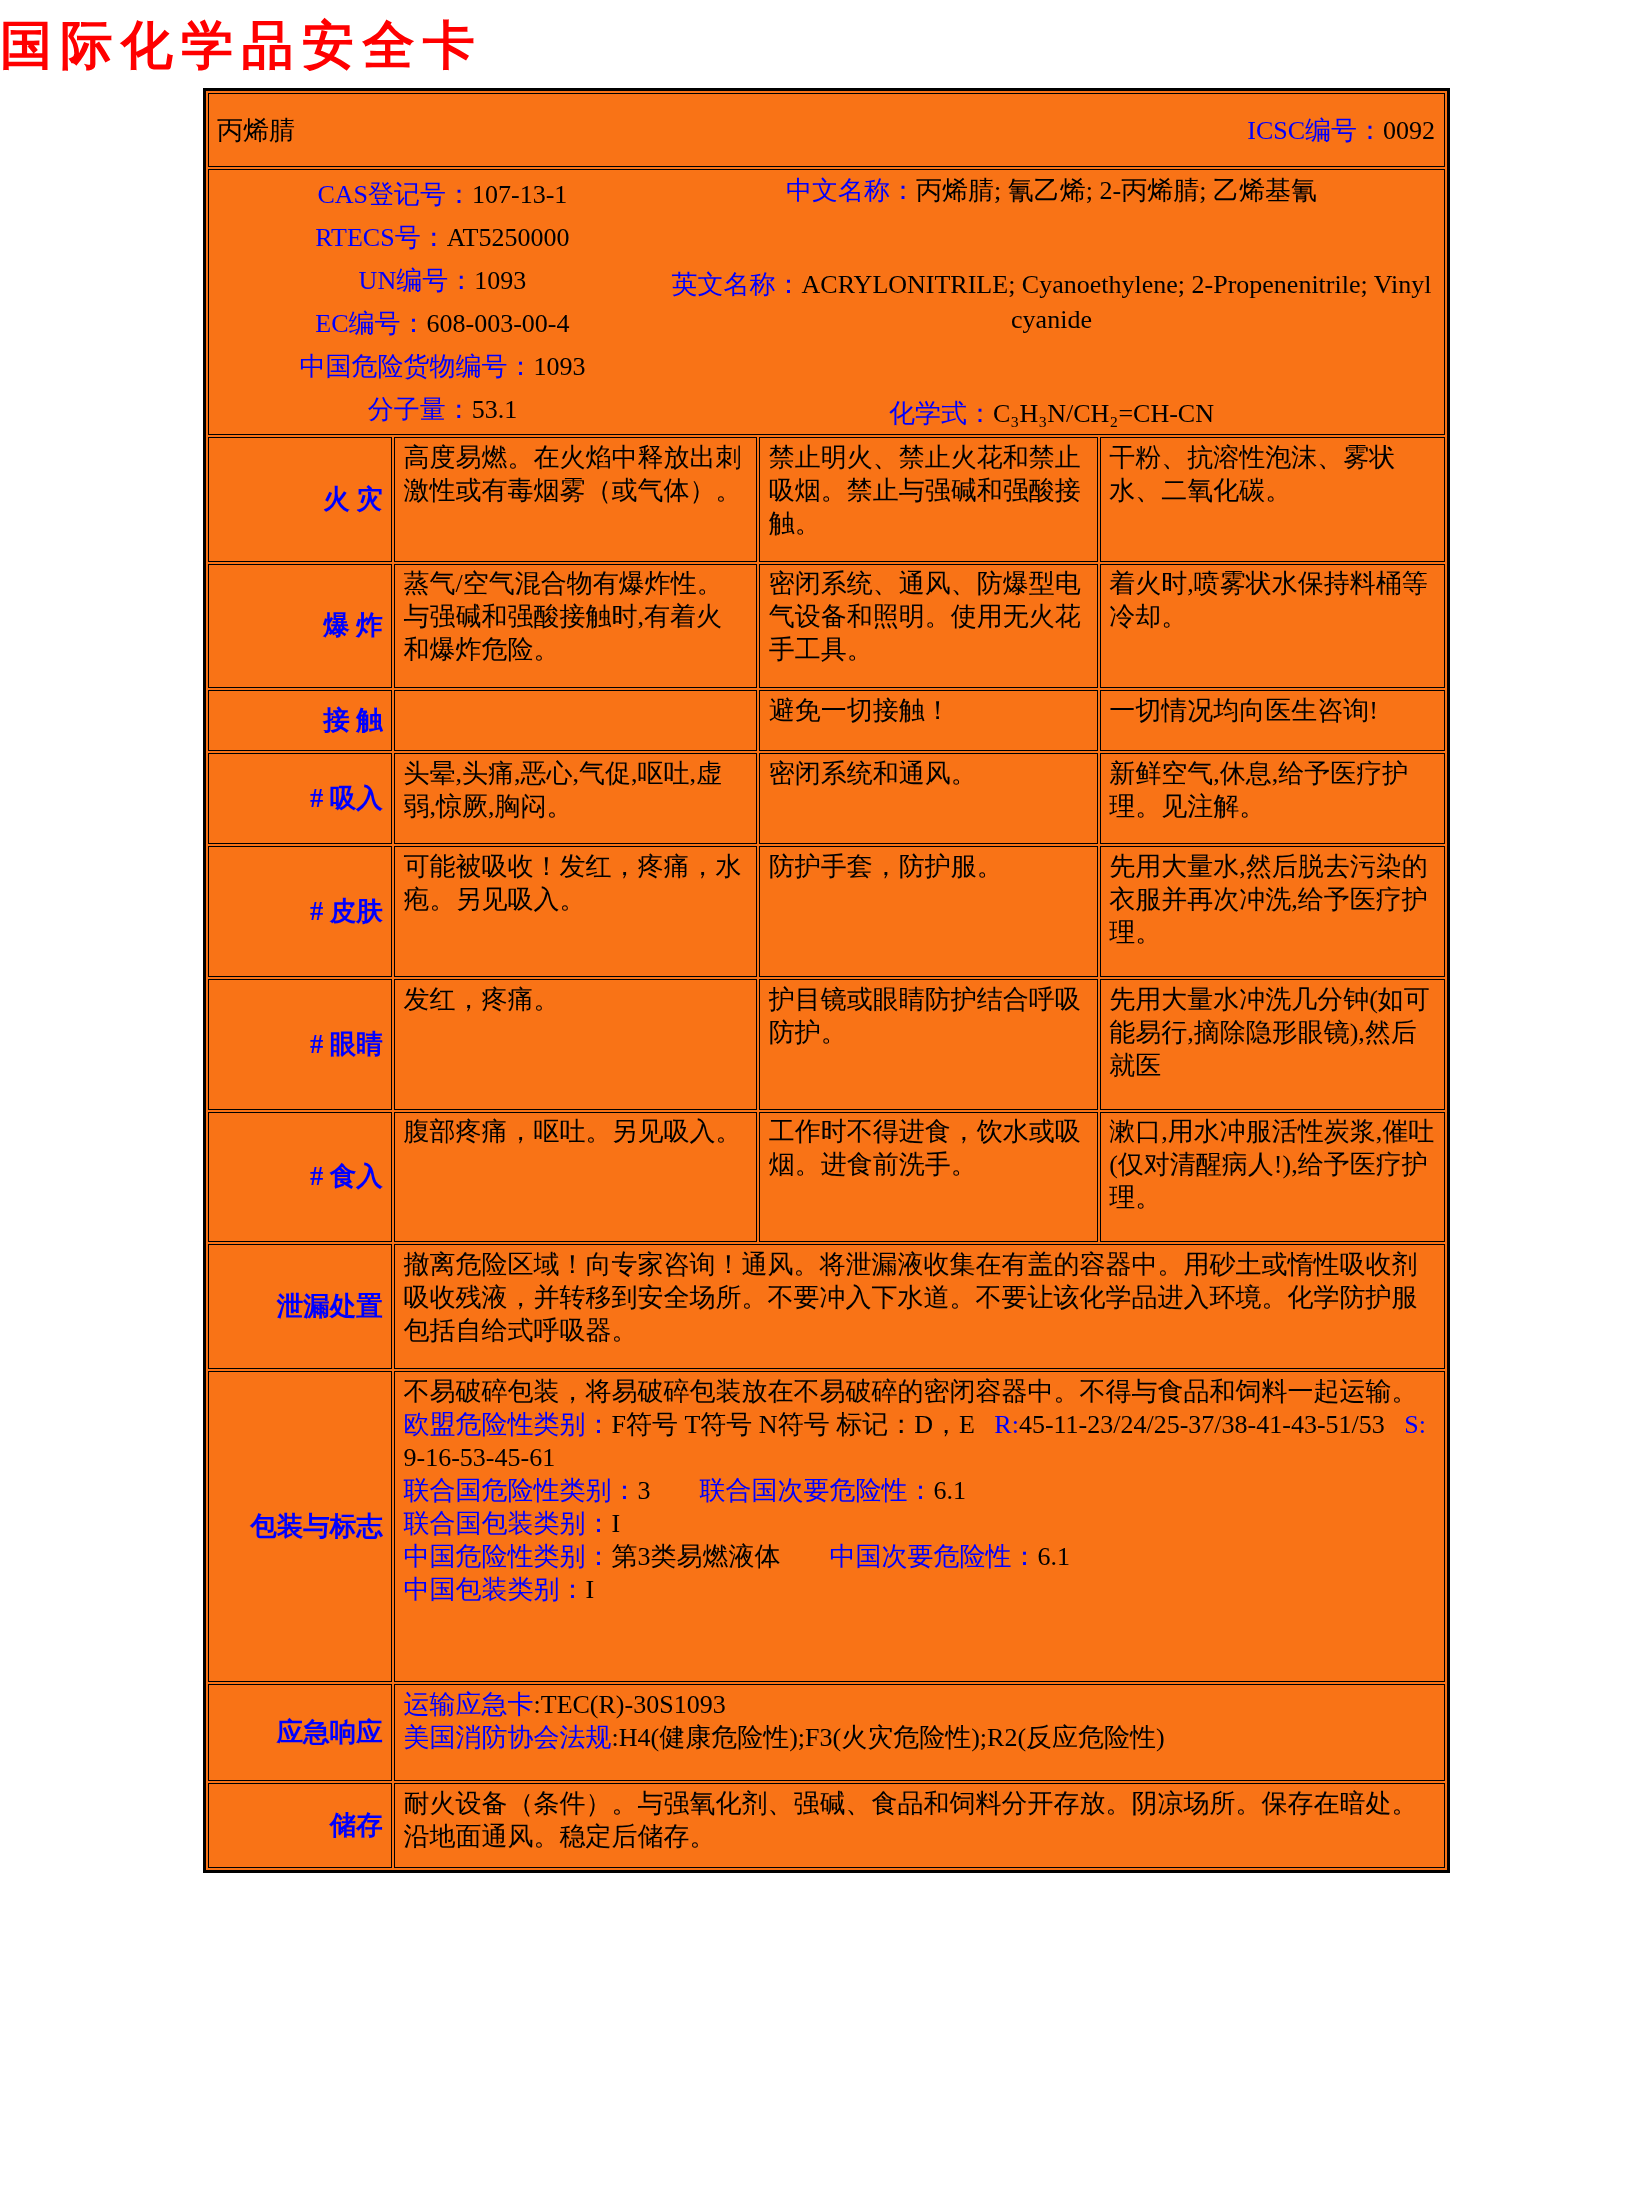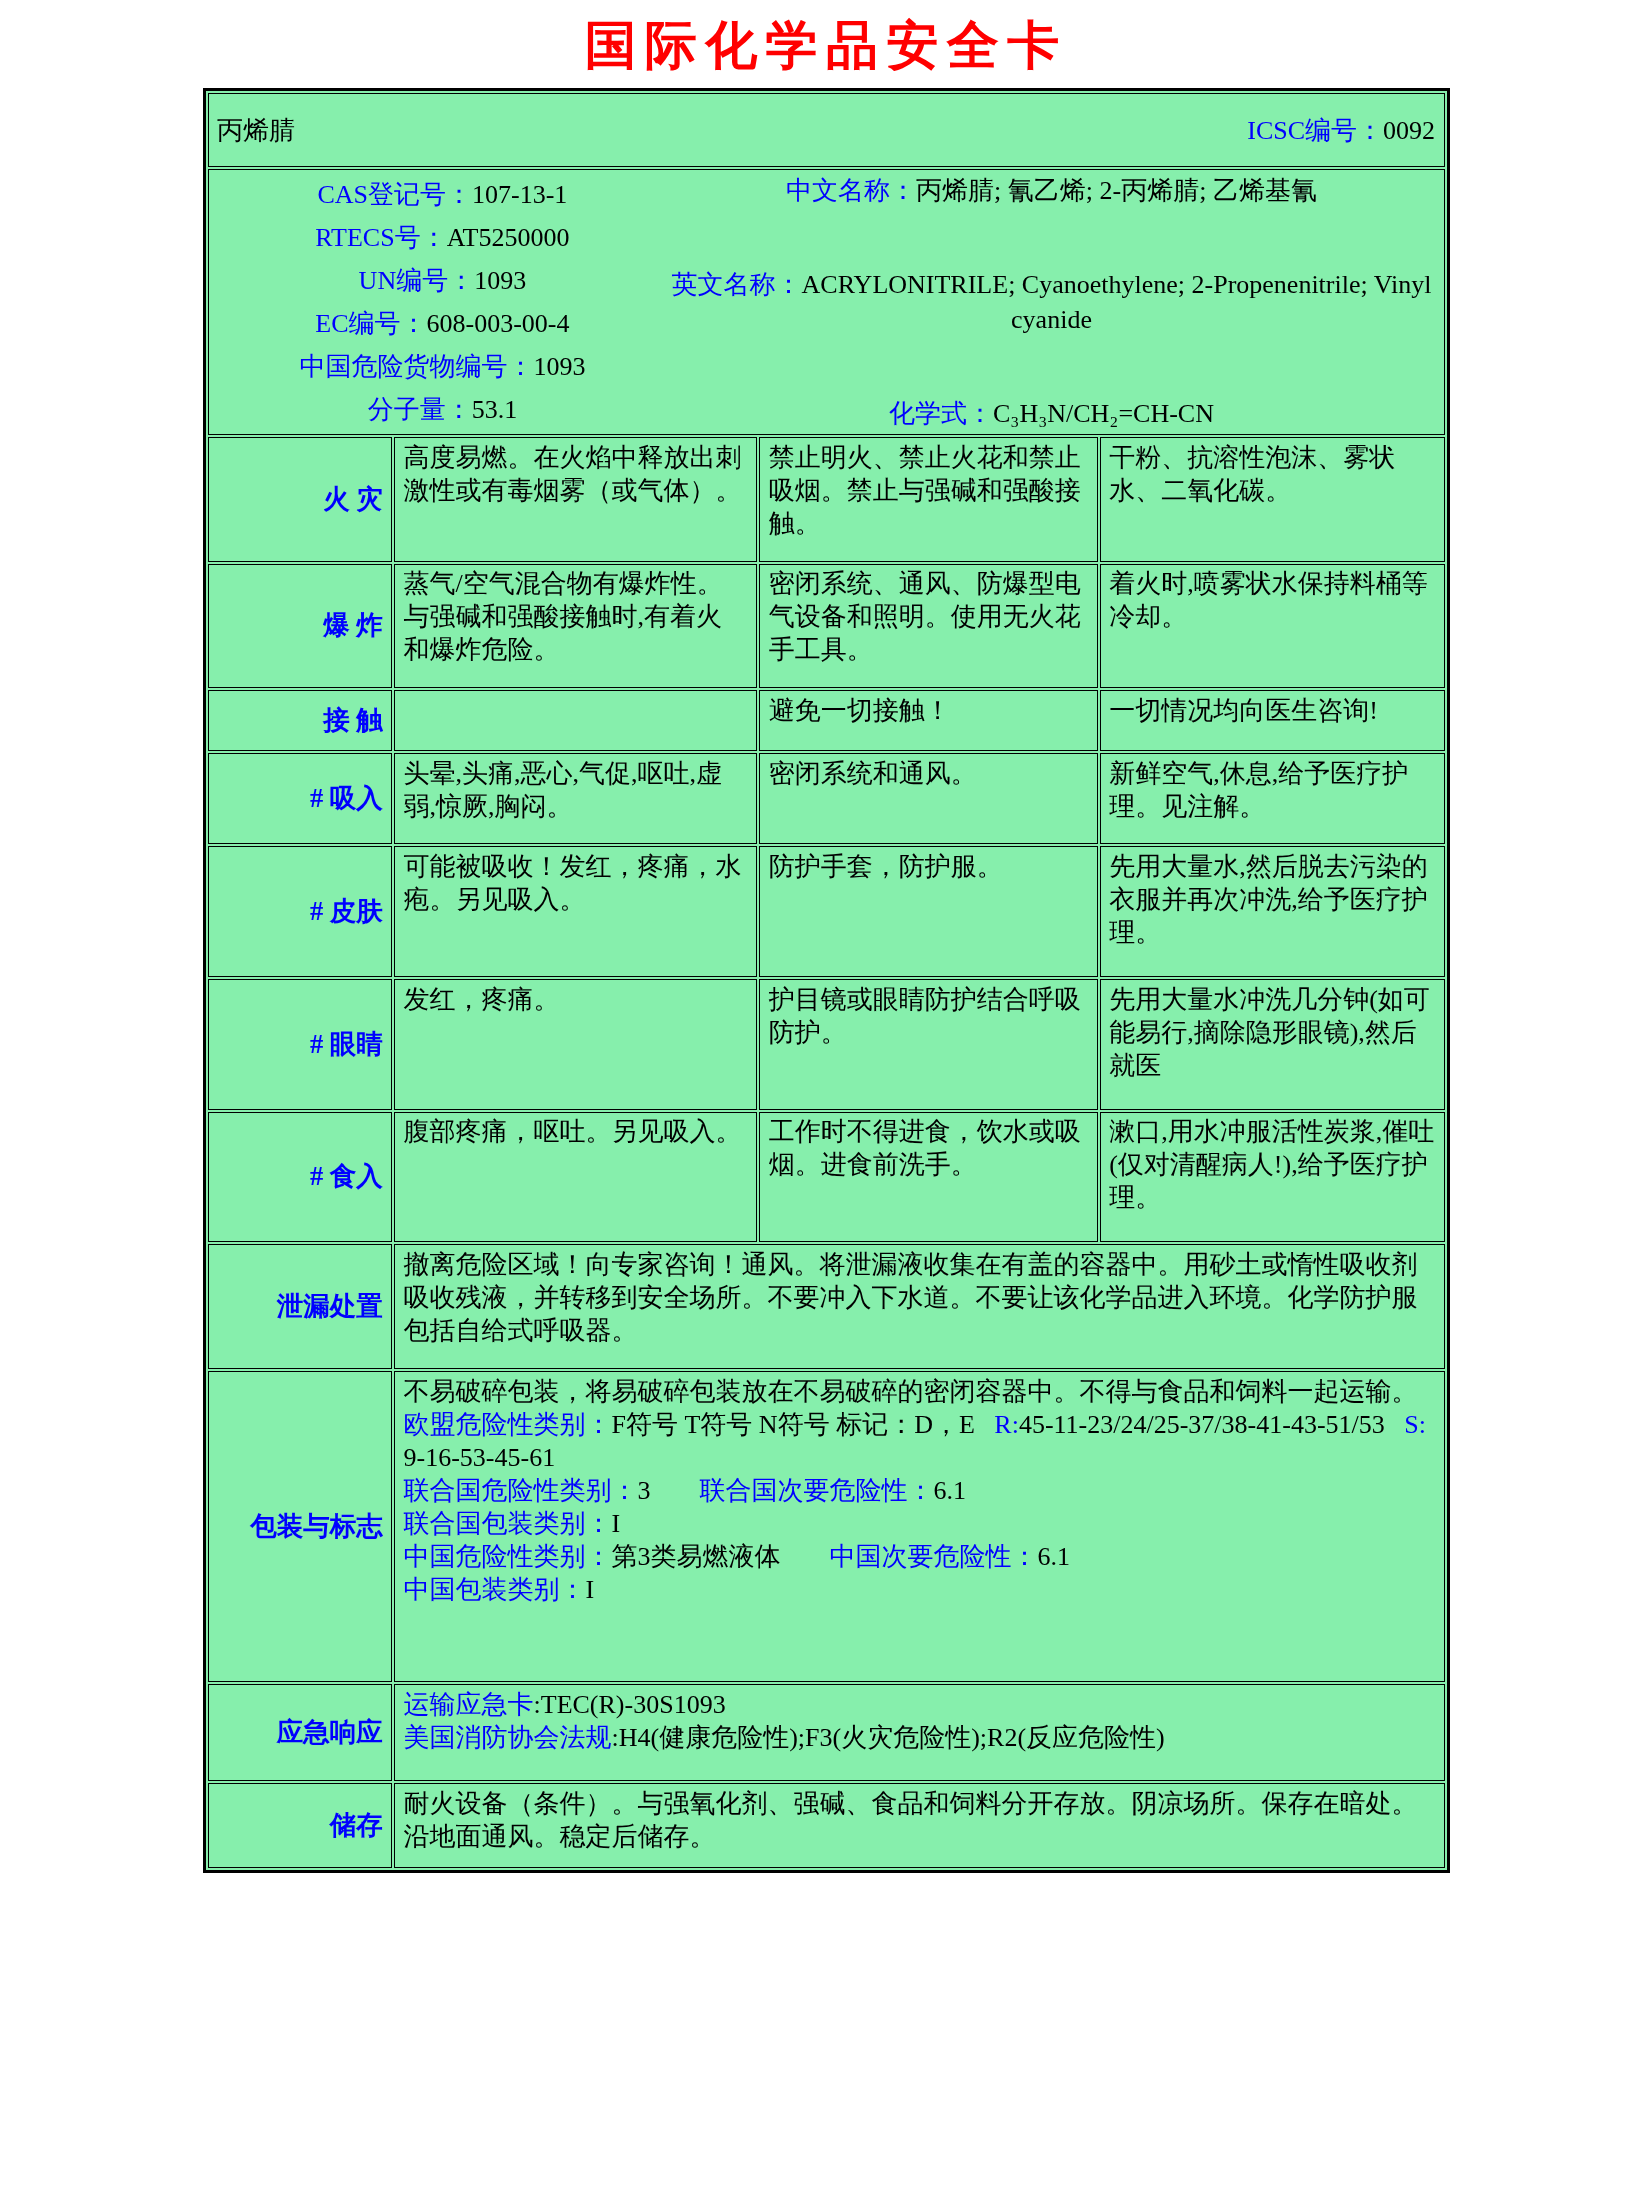"国际化学品安全卡" .page-title { text-align: center -> none }
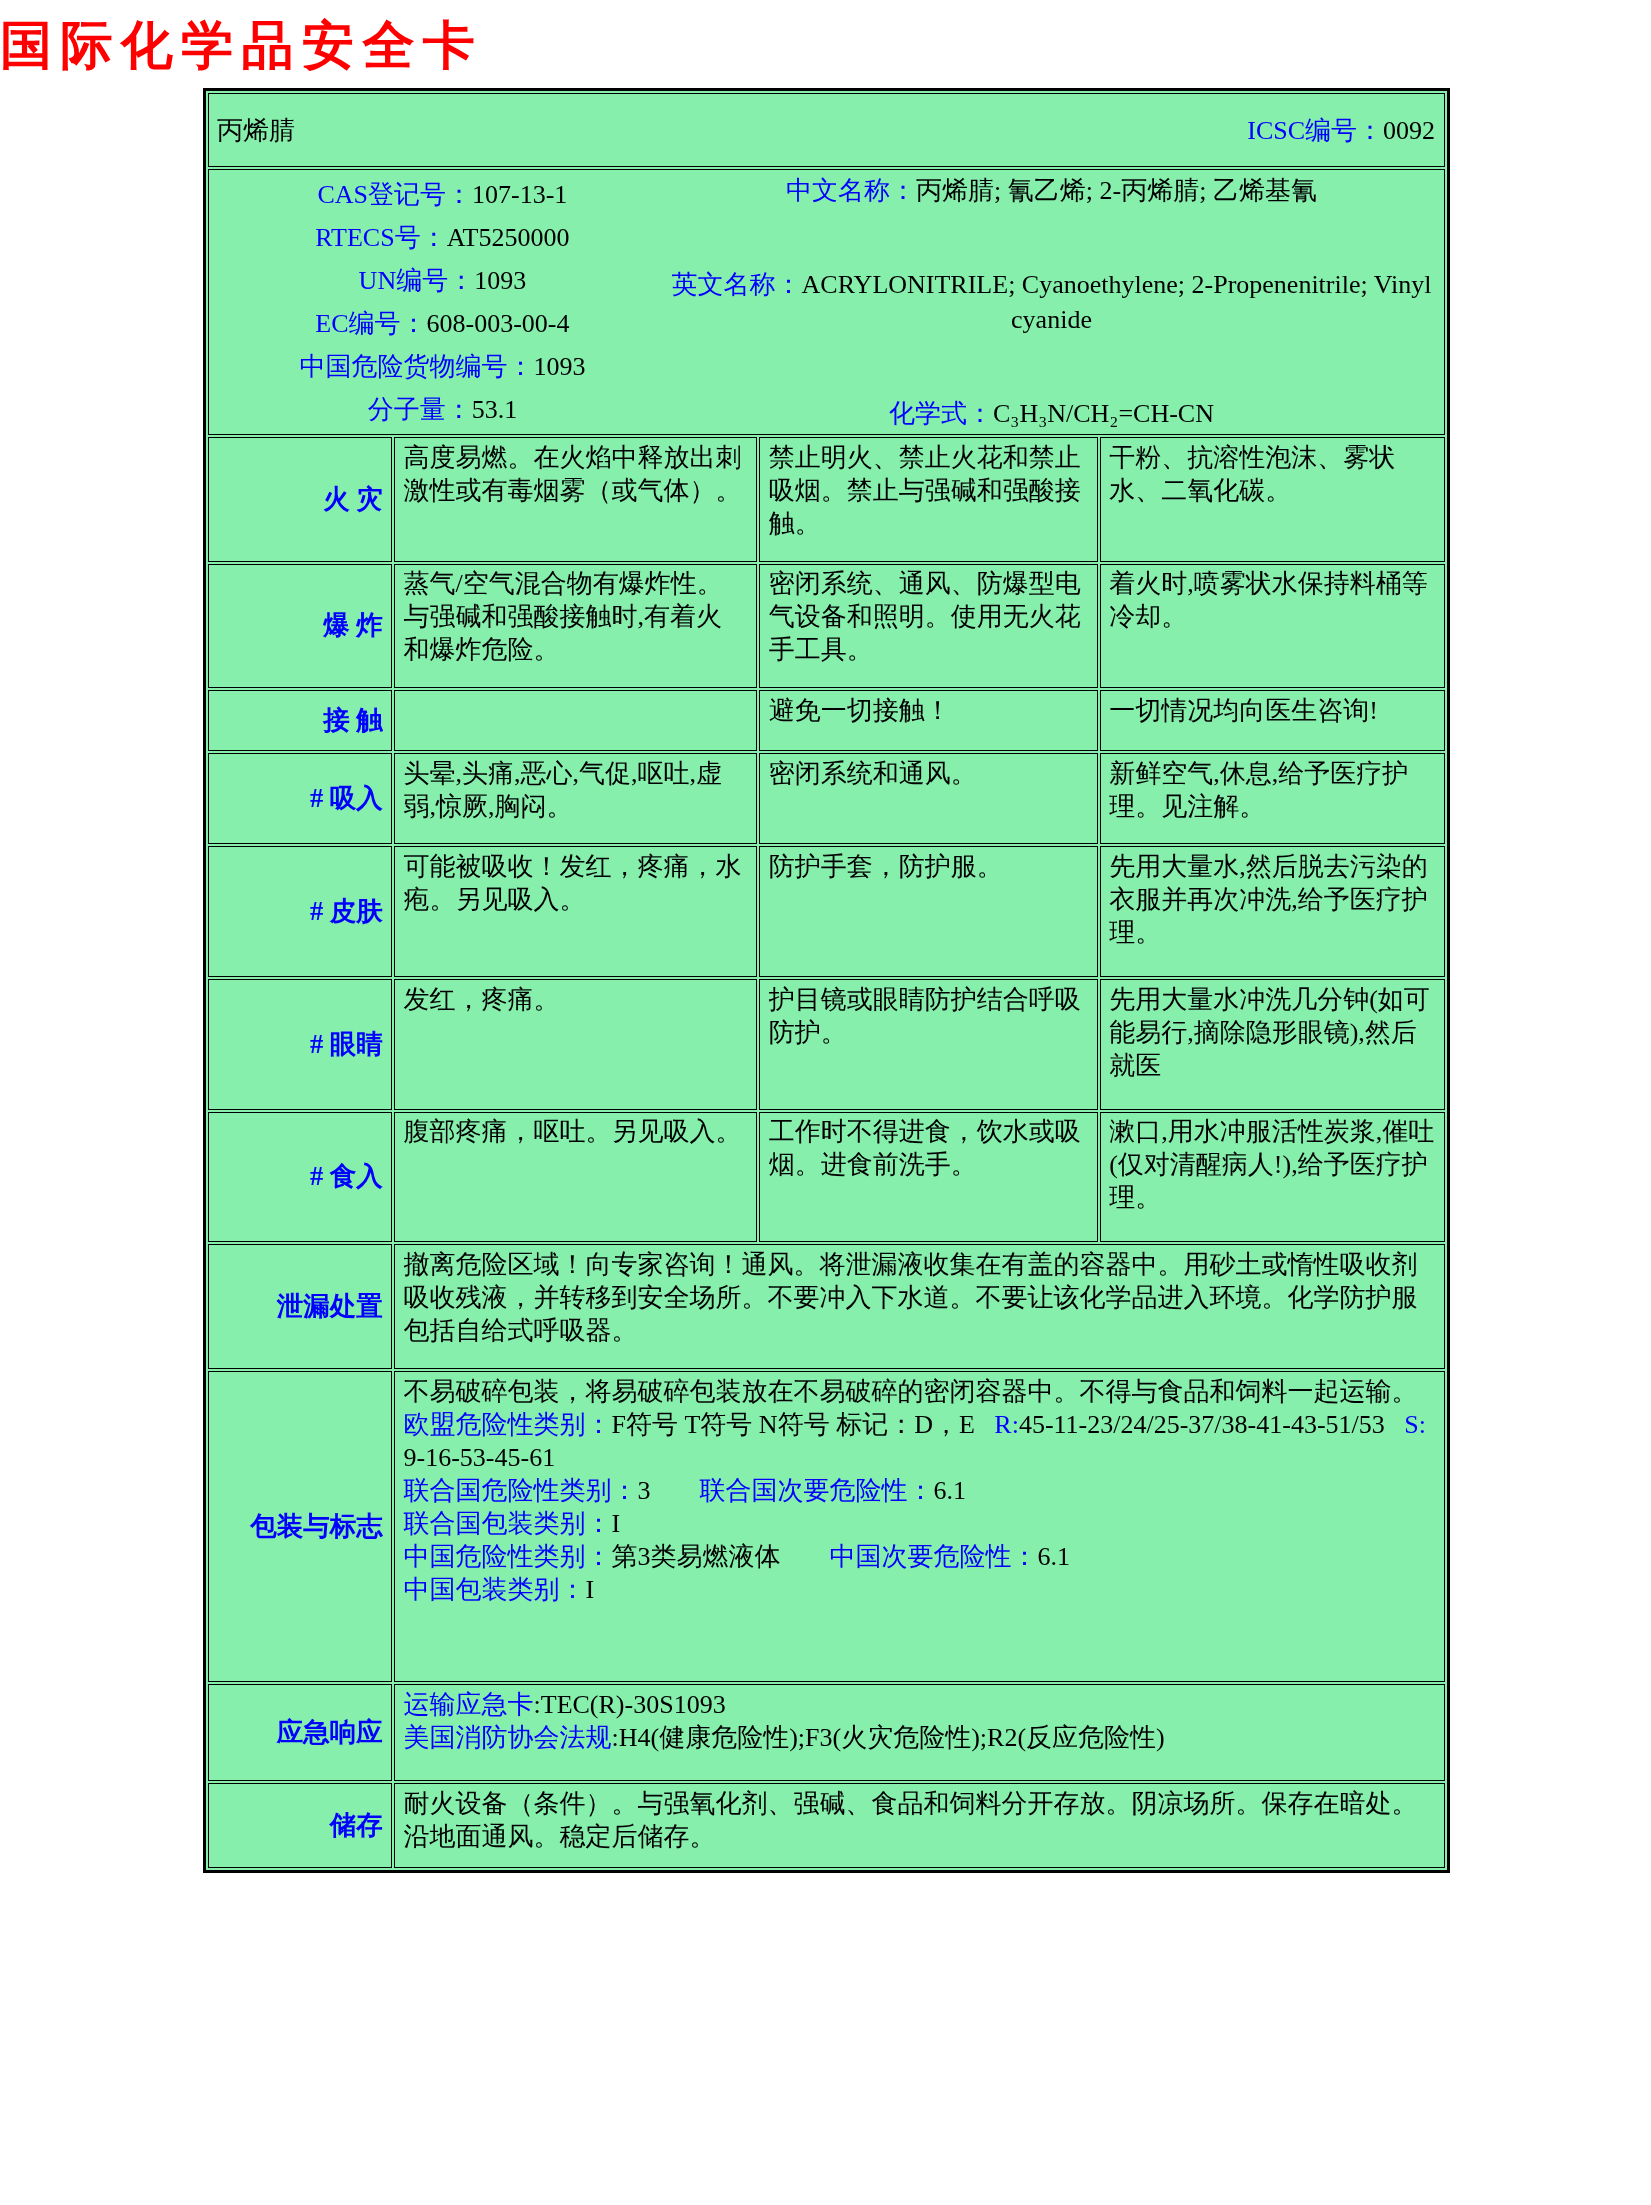"丙烯腈" table.card { background: #86efac -> #f97316 }
